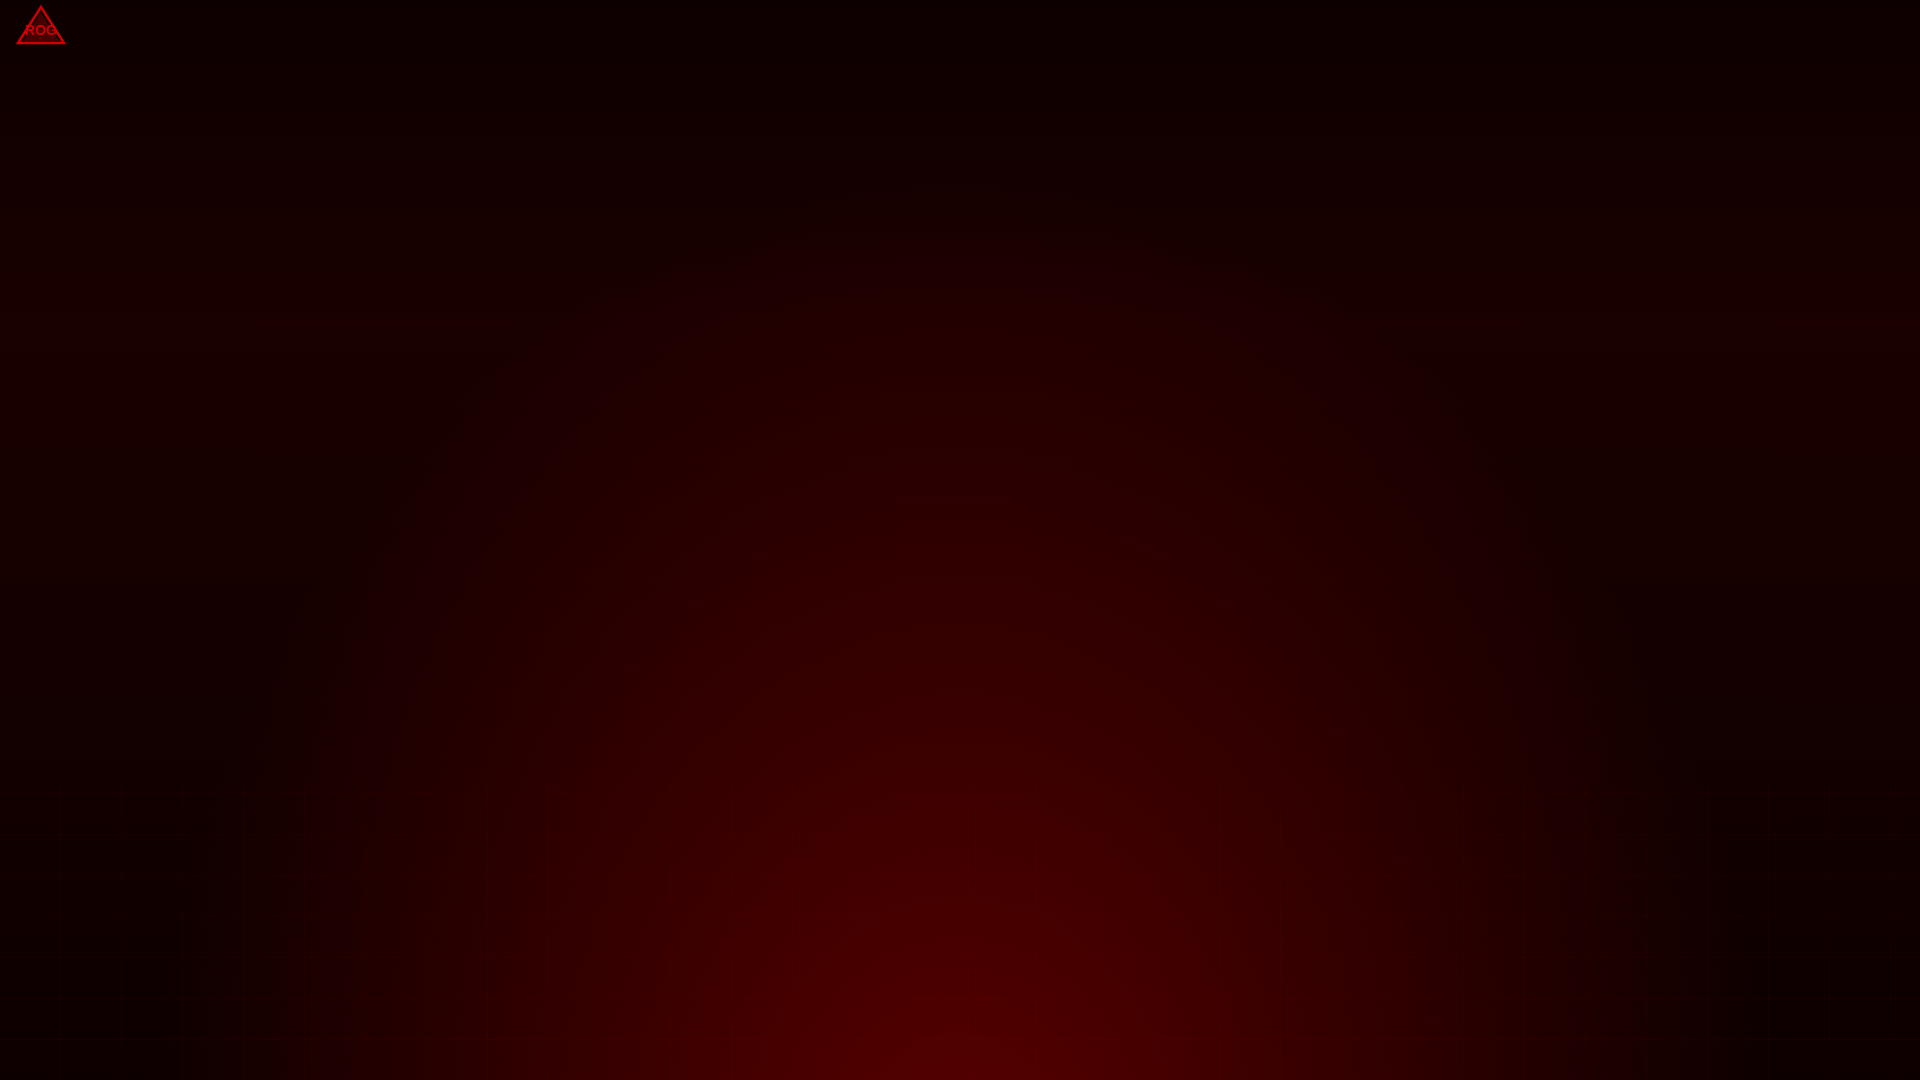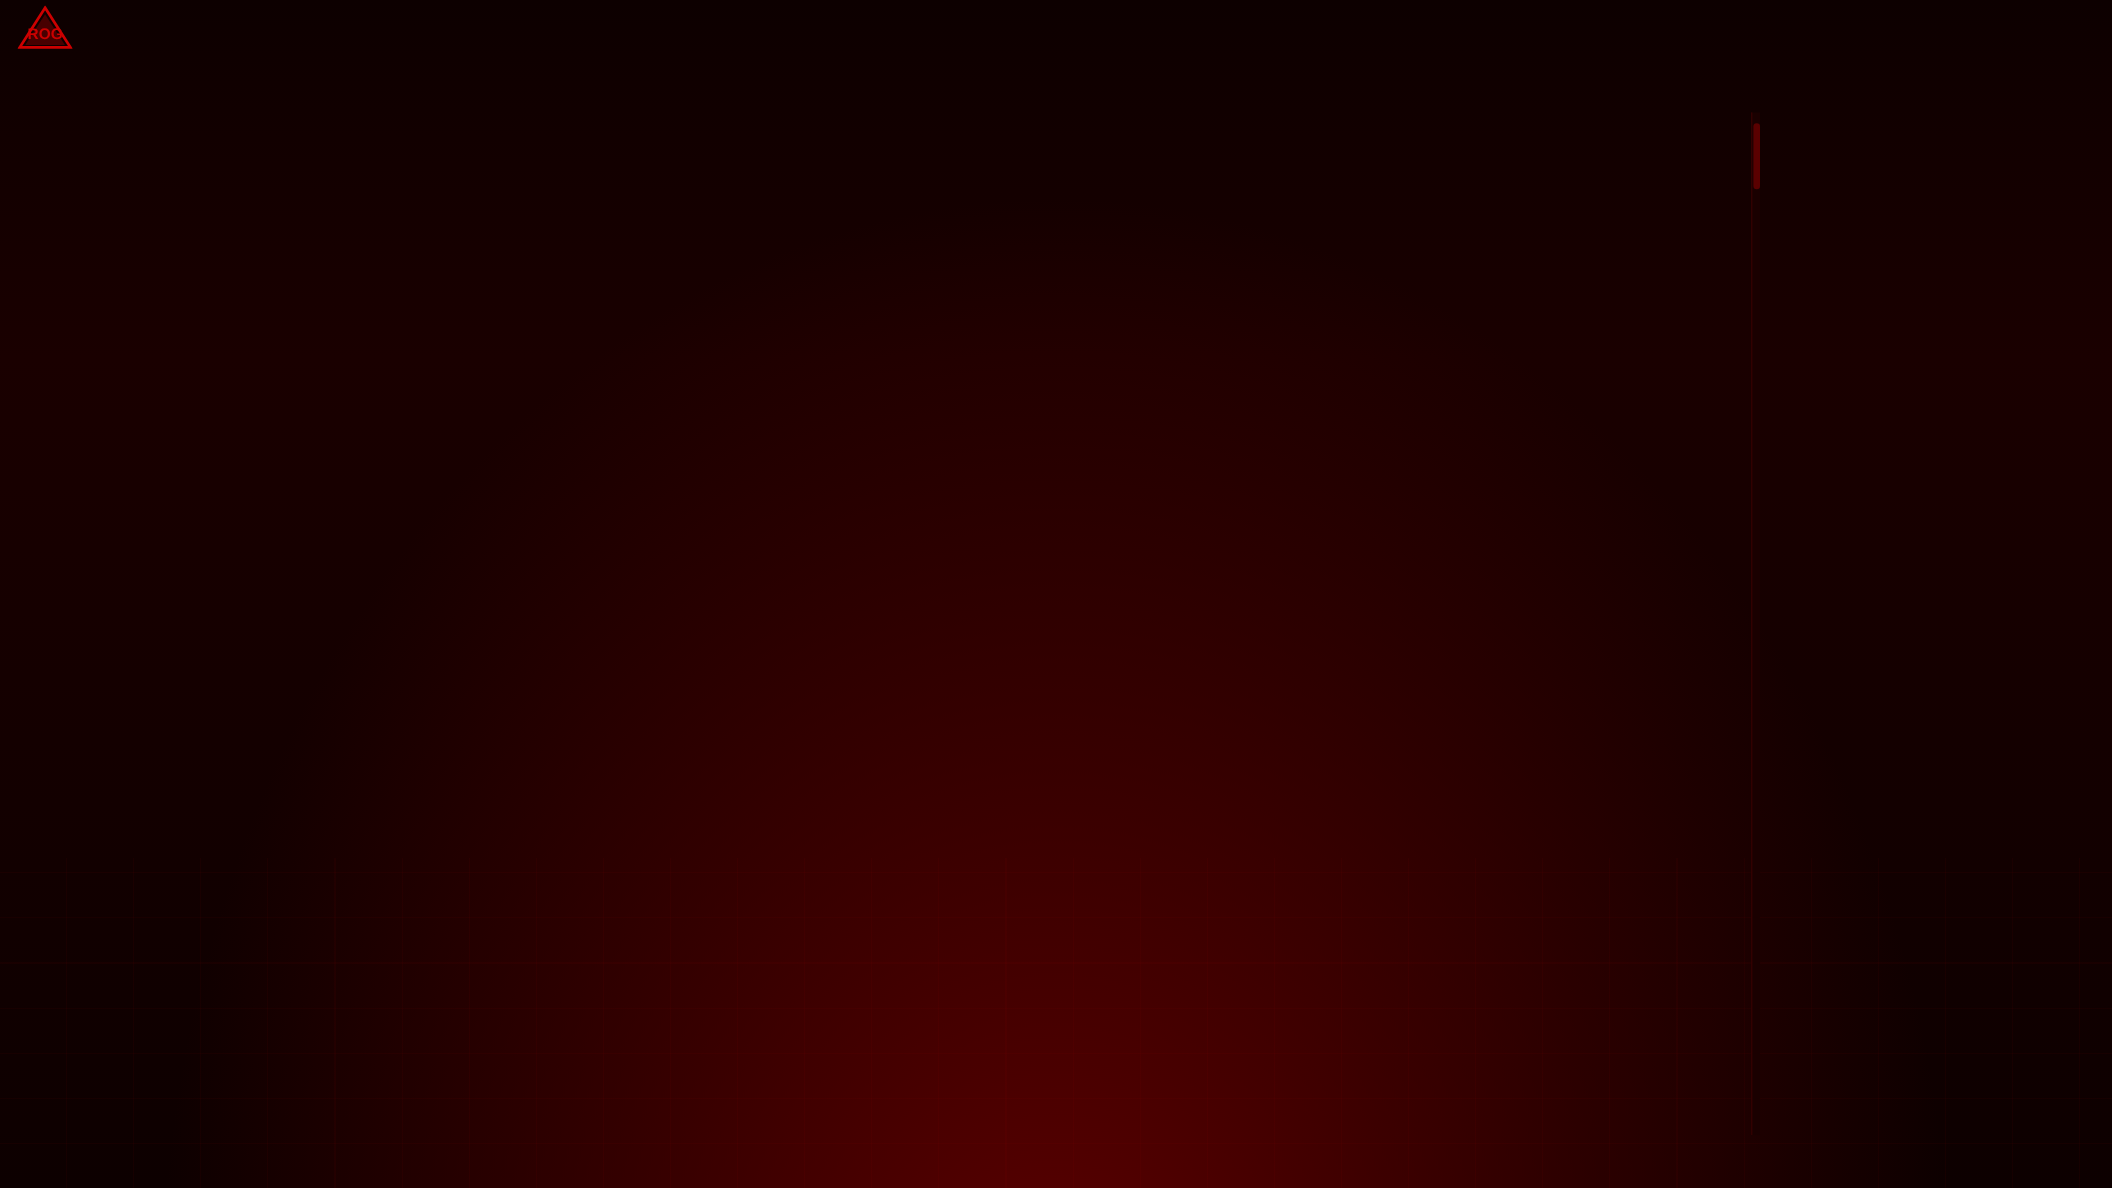"ROG" .main-container { flex-direction: column -> row }
